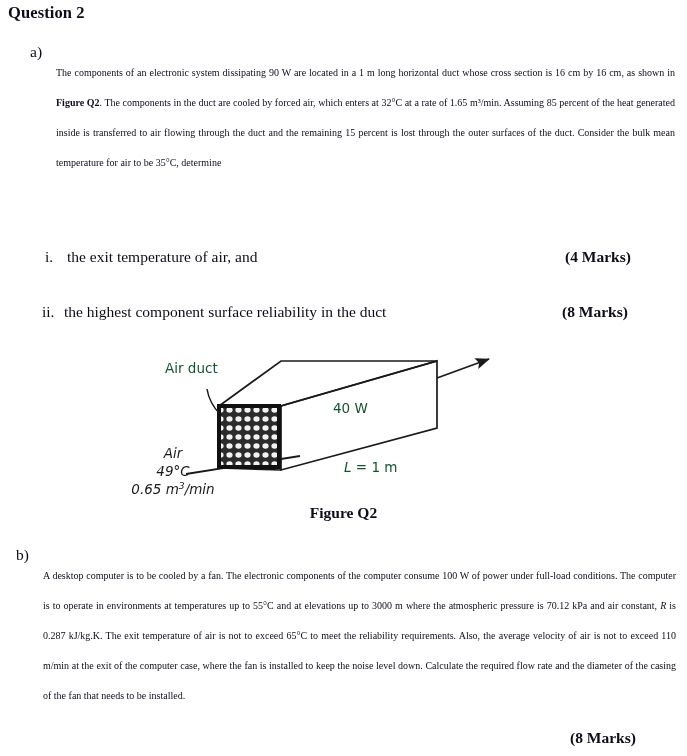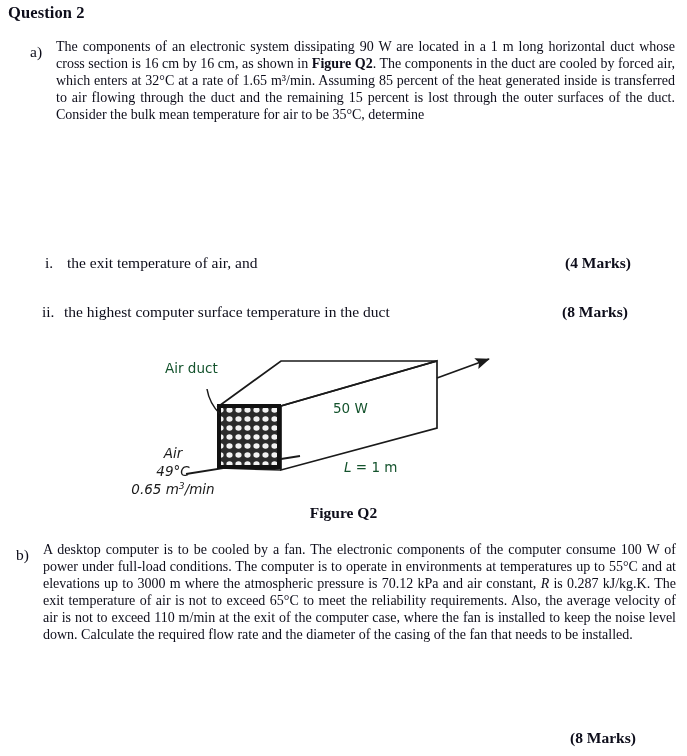"The components of an electronic" .part-body { font-size: 14px -> 10px; line-height: 17px -> 30px; margin-top: none -> 20px }
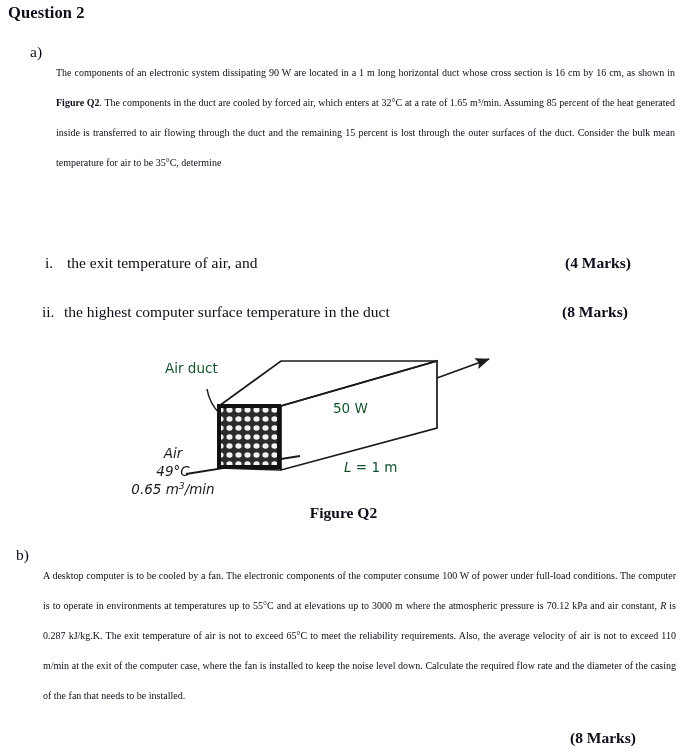"the exit temperature of air," #subitem-i .sub-text { margin-top: 6px -> none }
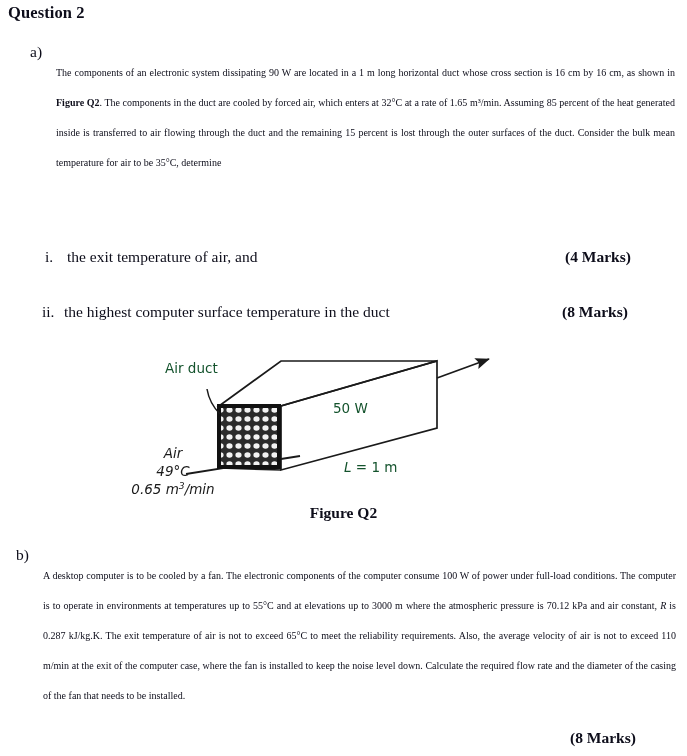"the highest computer surface temperature" div.sub-text { text: computer surface temperature -> component surface reliability }
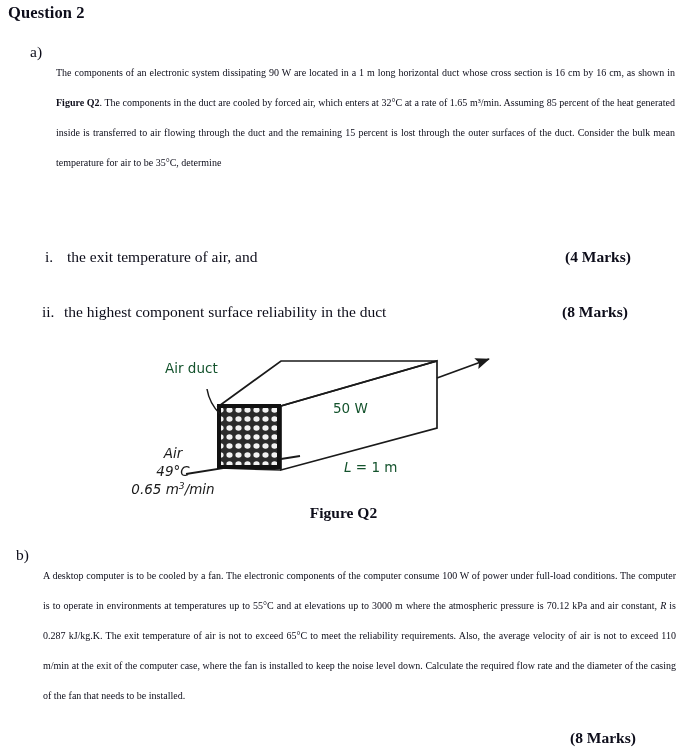"50 W" div.fig-label { text: 50 -> 40 }
